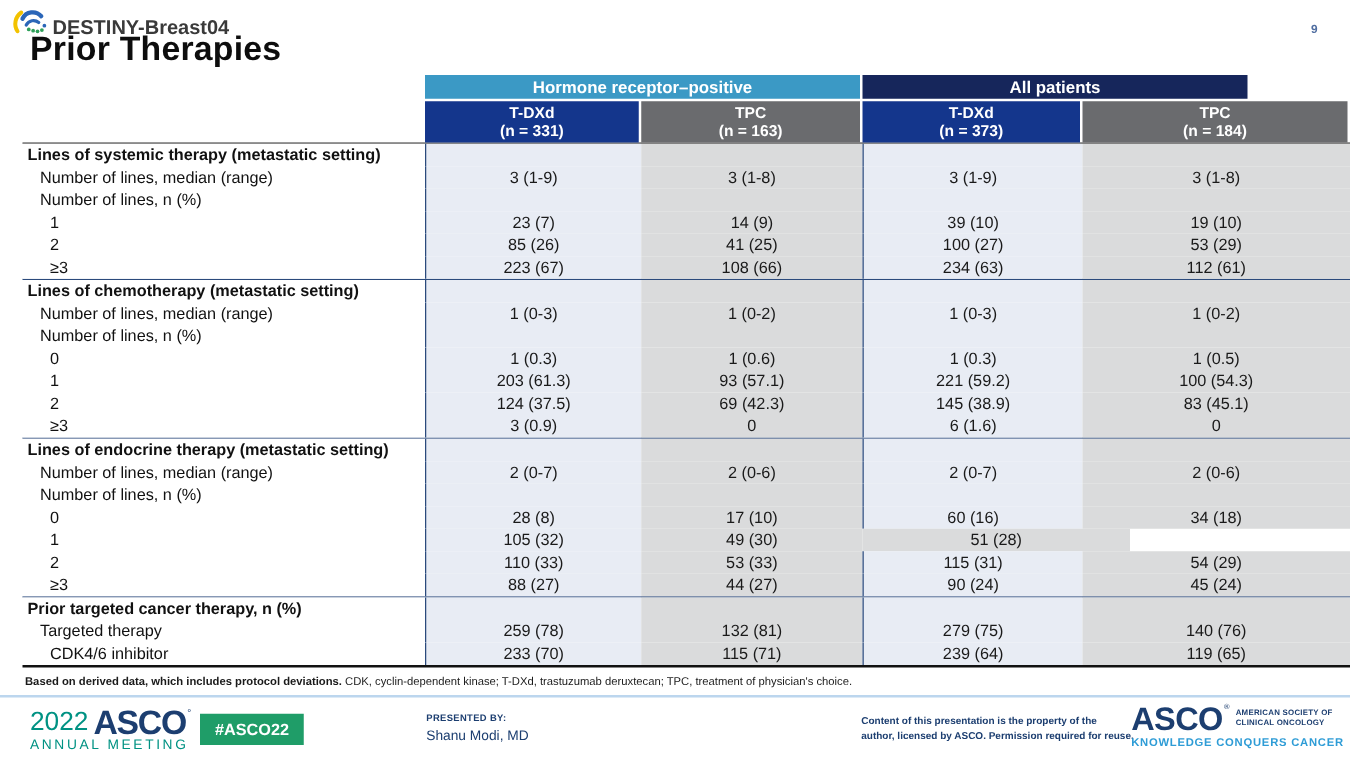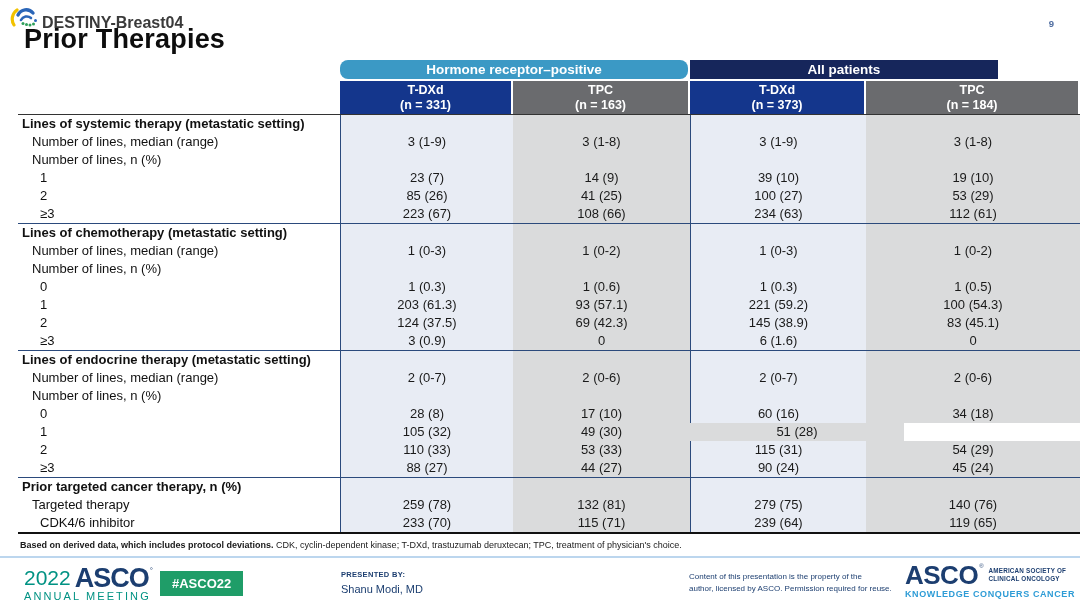"Hormone receptor–positive" .group.hr { border-radius: 8px -> none }
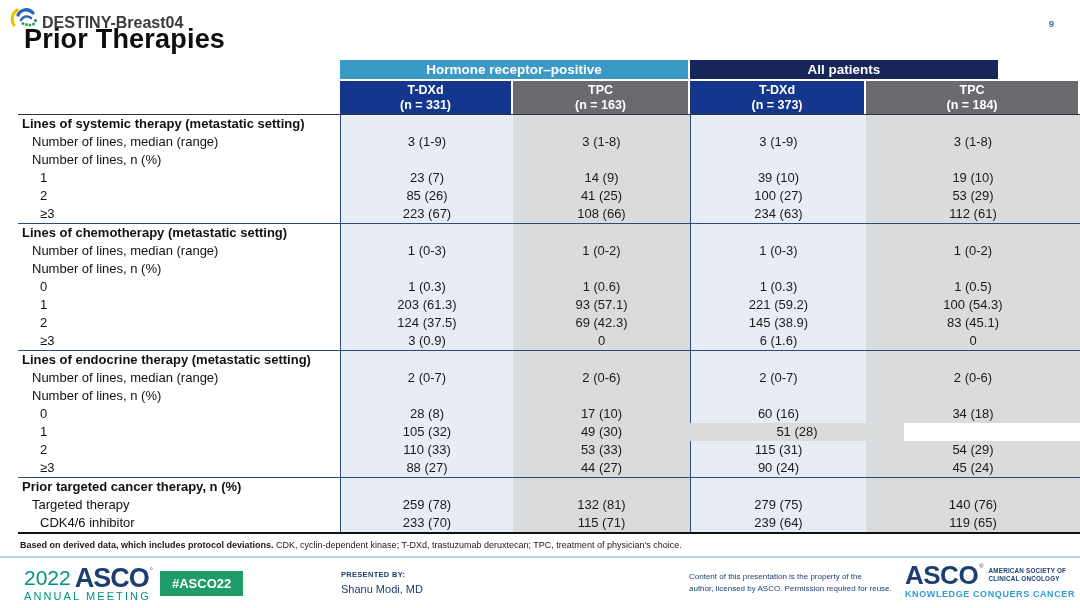"Content of this presentation is" .disclaimer { font-weight: 400 -> 700 }
